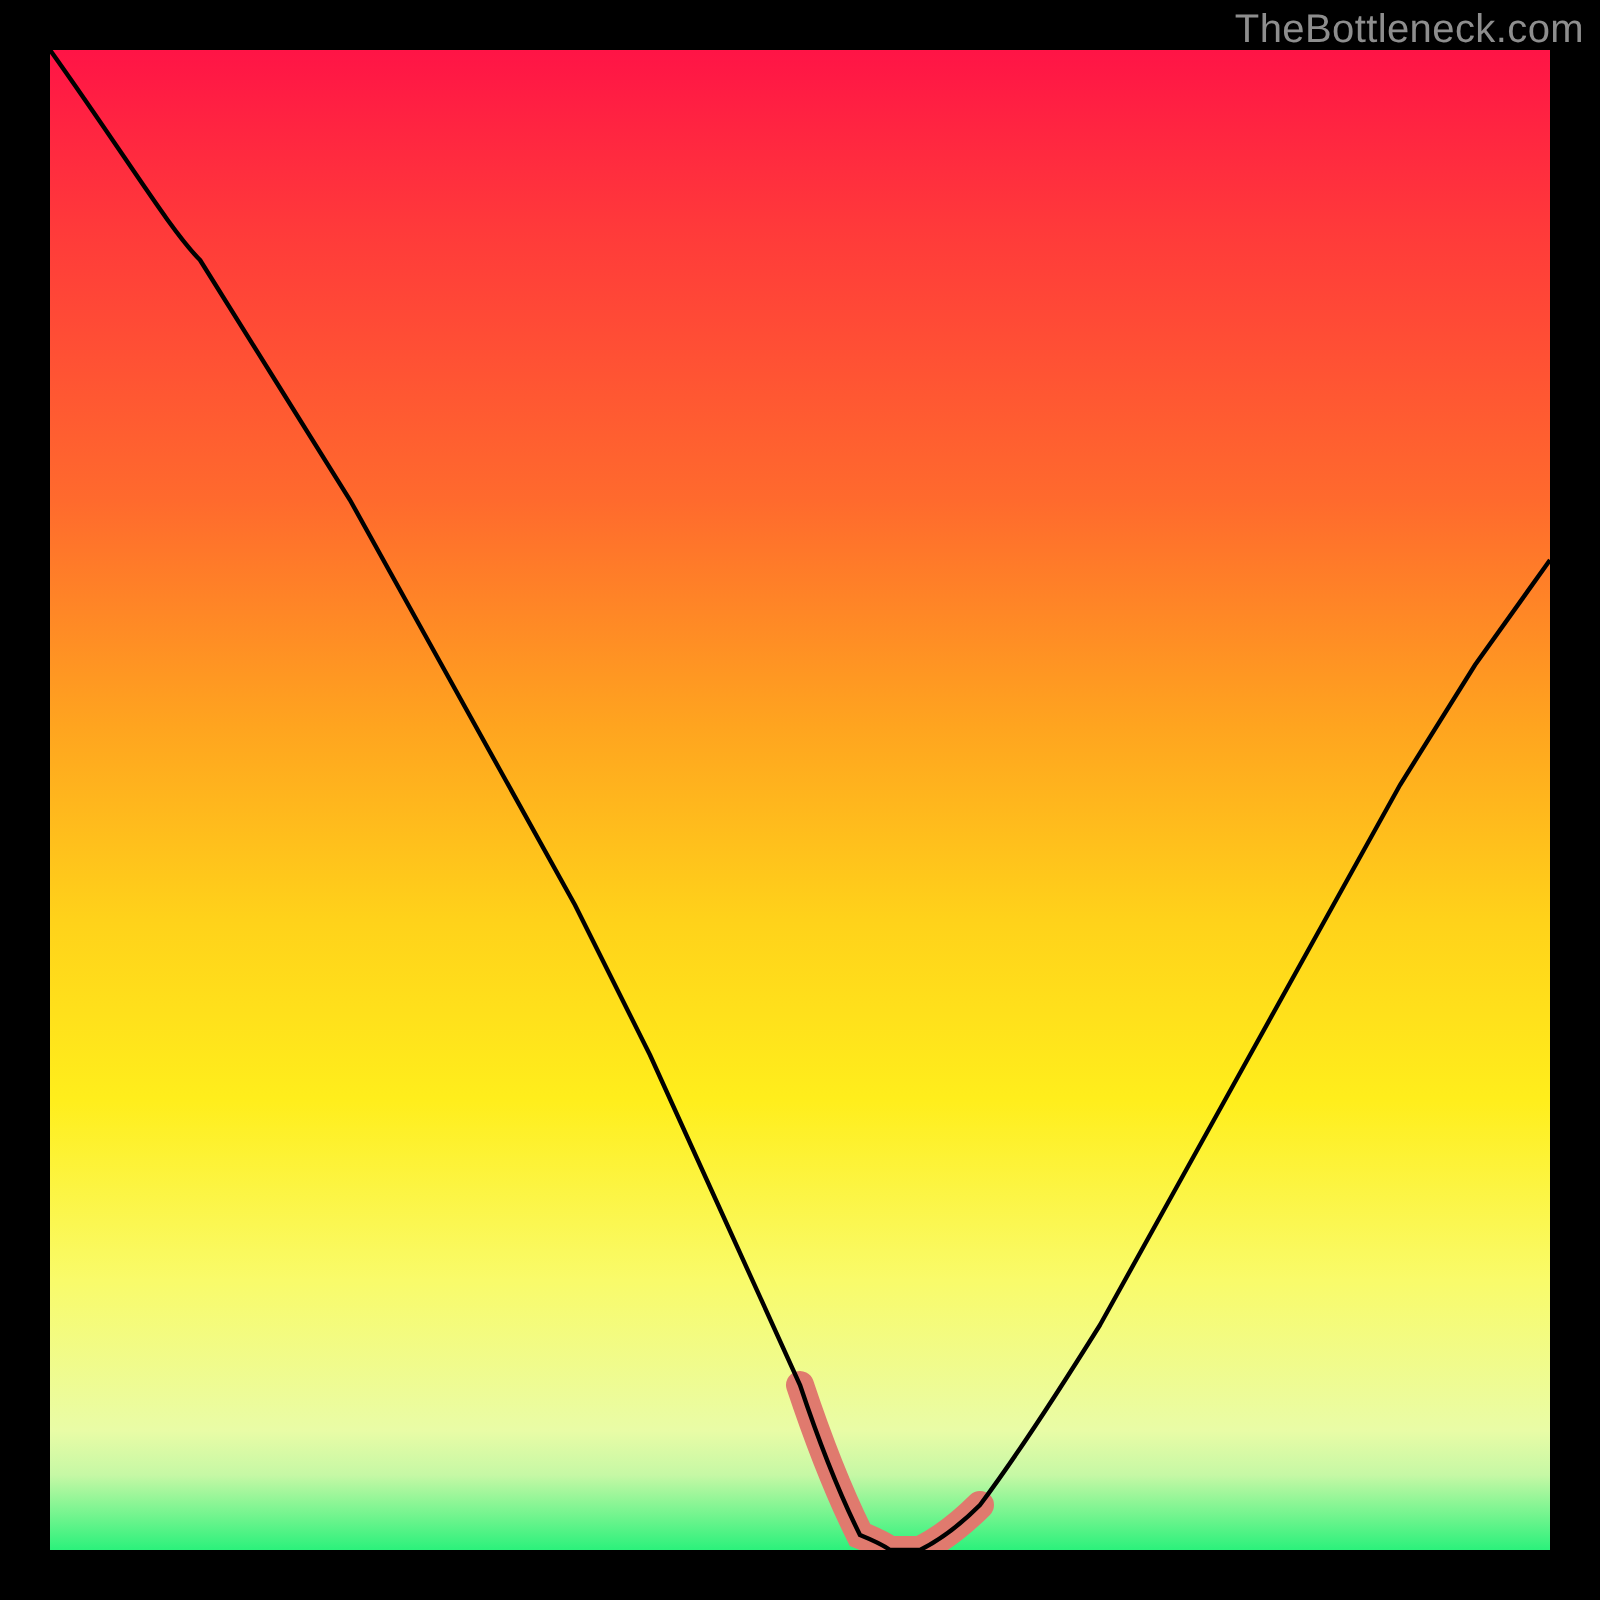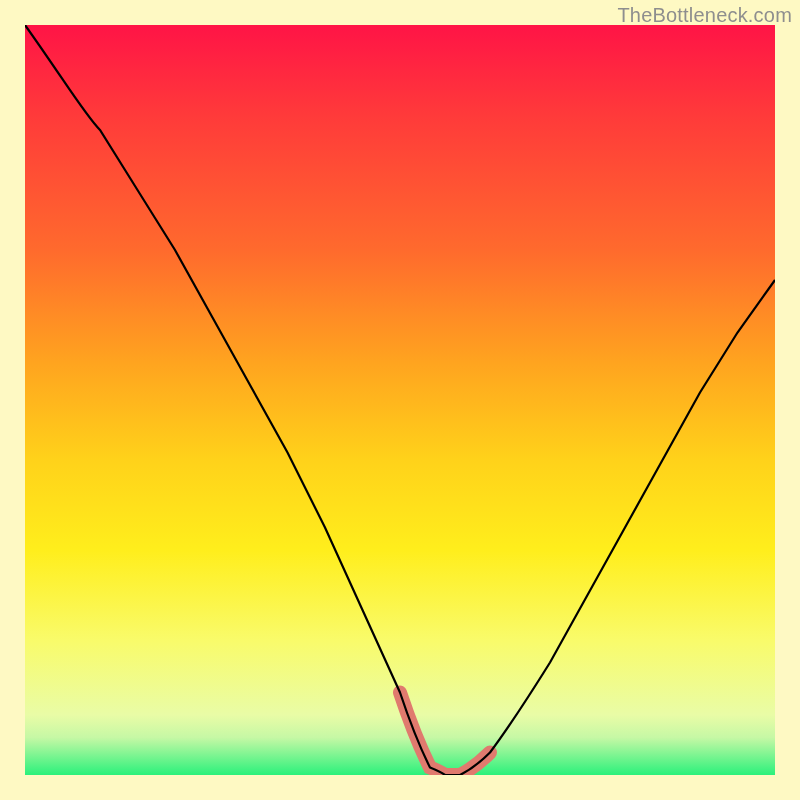"TheBottleneck.com" .frame { background: #fef9c3 -> #000000 }
